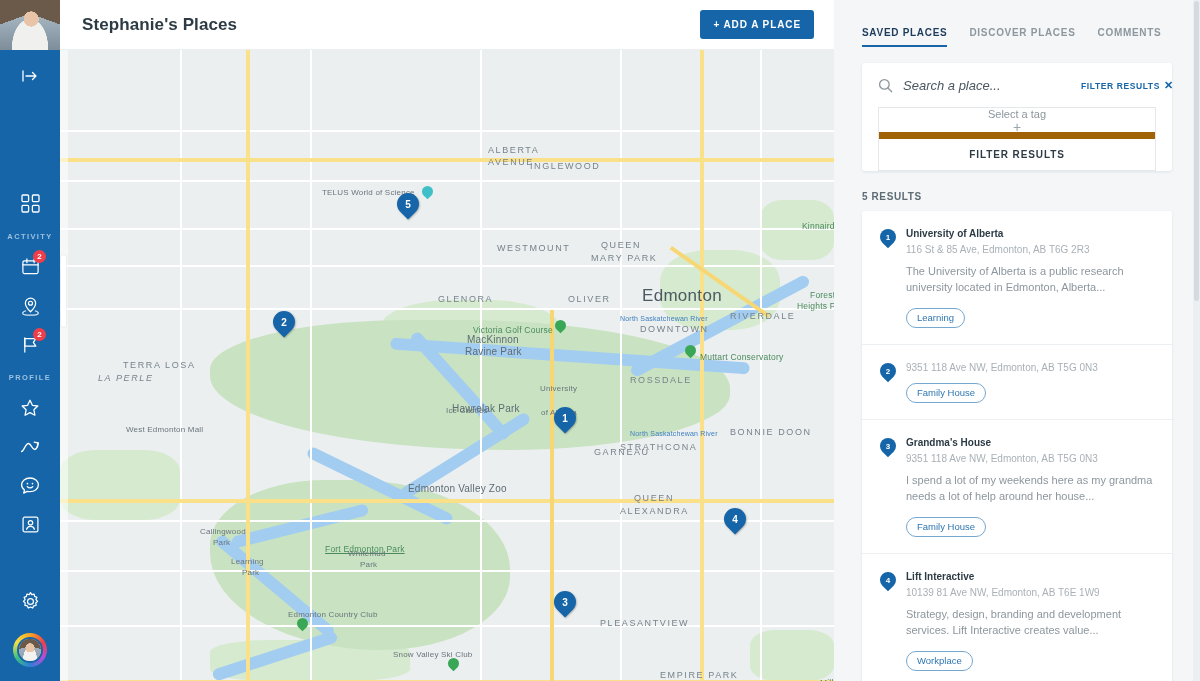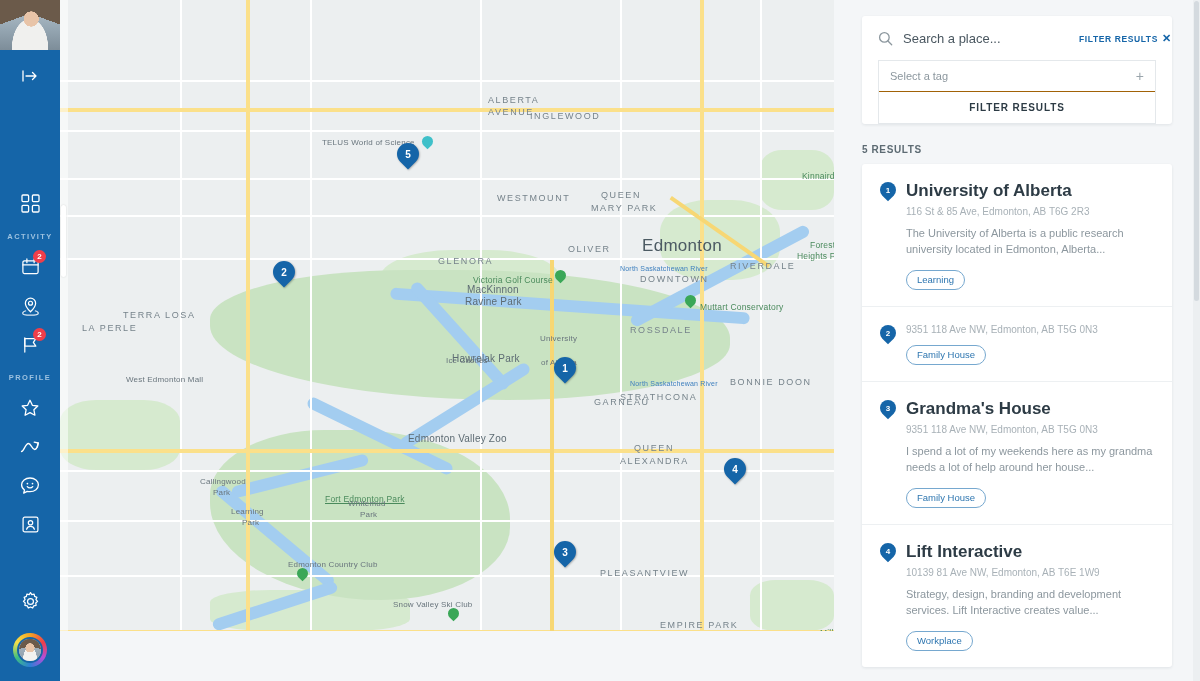"Stephanie's Places" header.topbar { html: none -> <header> <h1>Stephanie's Places</h1> <div></div> <button>+ ADD A PLACE</button> </header> }
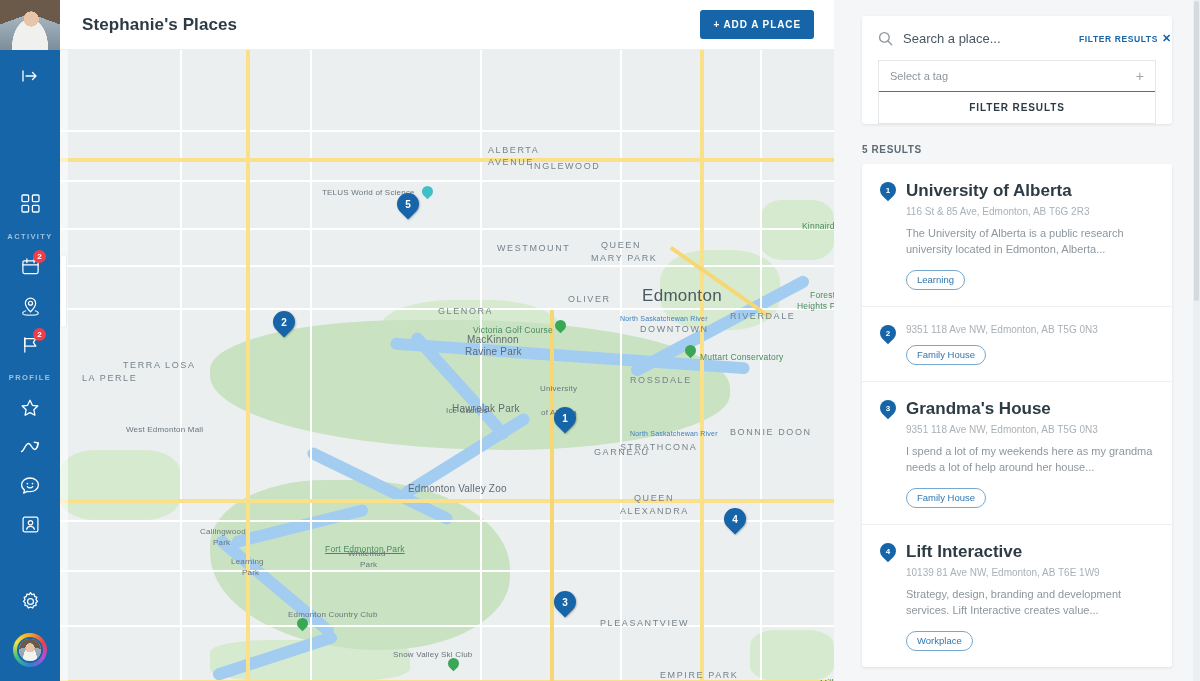"SAVED PLACES" div.tabs { html: none -> <div> <div>SAVED PLACES</div> <div>DISCOVER PLACES</div> <div>COMMENTS</div> </div> }
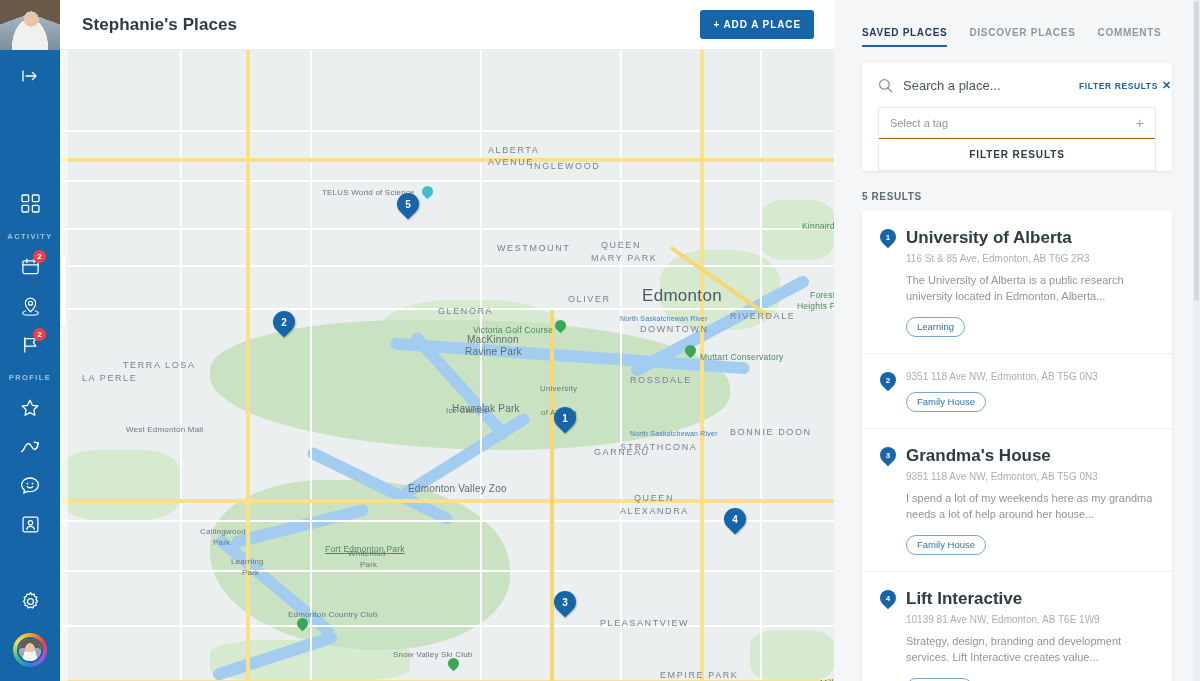"Search a place..." .search-input { font-style: none -> italic }
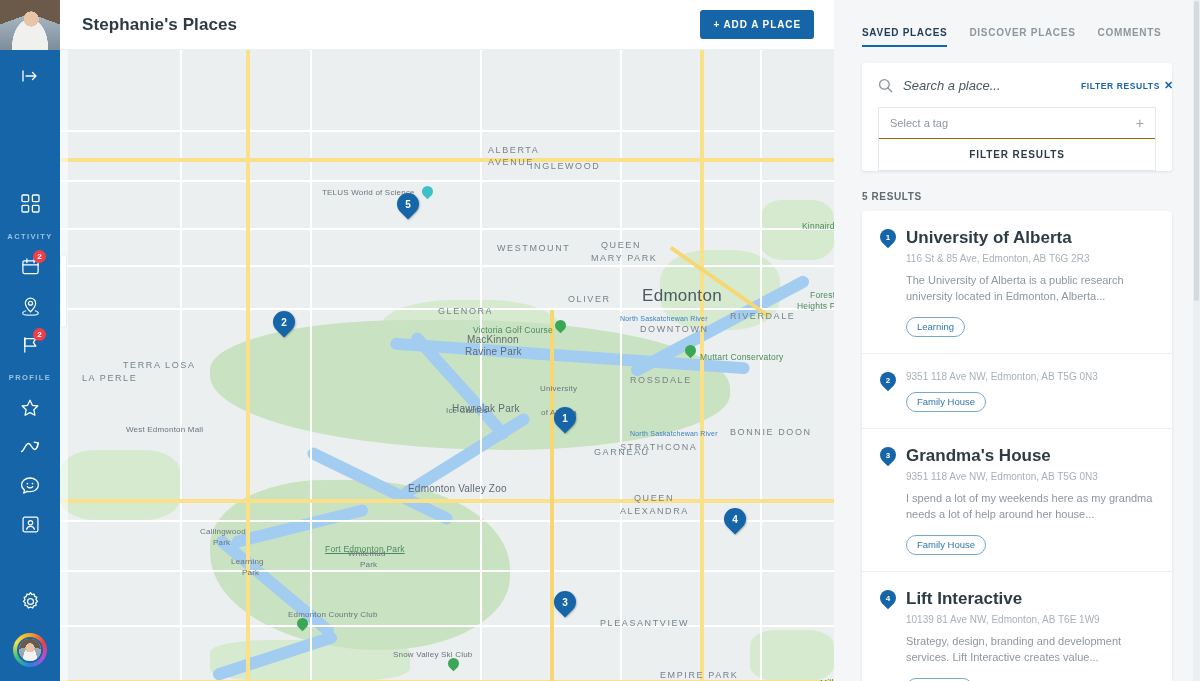"Select a tag" .tag-select { border-bottom: 1px solid #a16207 -> 7px solid #a16207; flex-direction: none -> column }
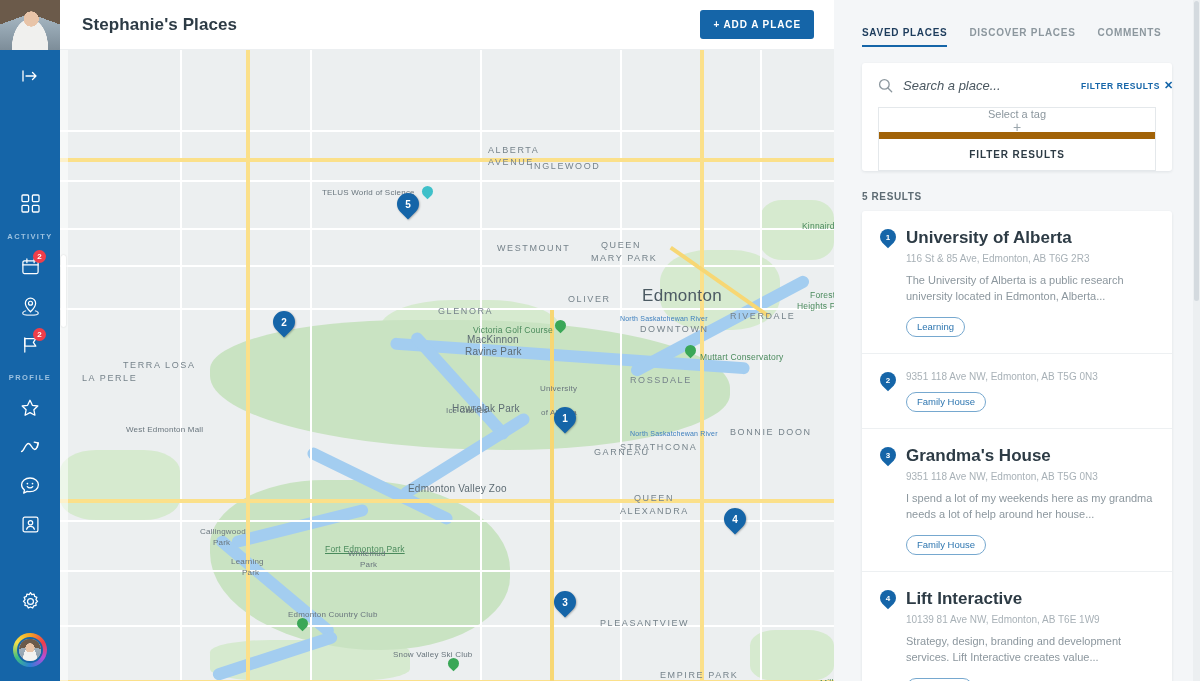"University of Alberta" .r-title { font-size: 17px -> 10px }
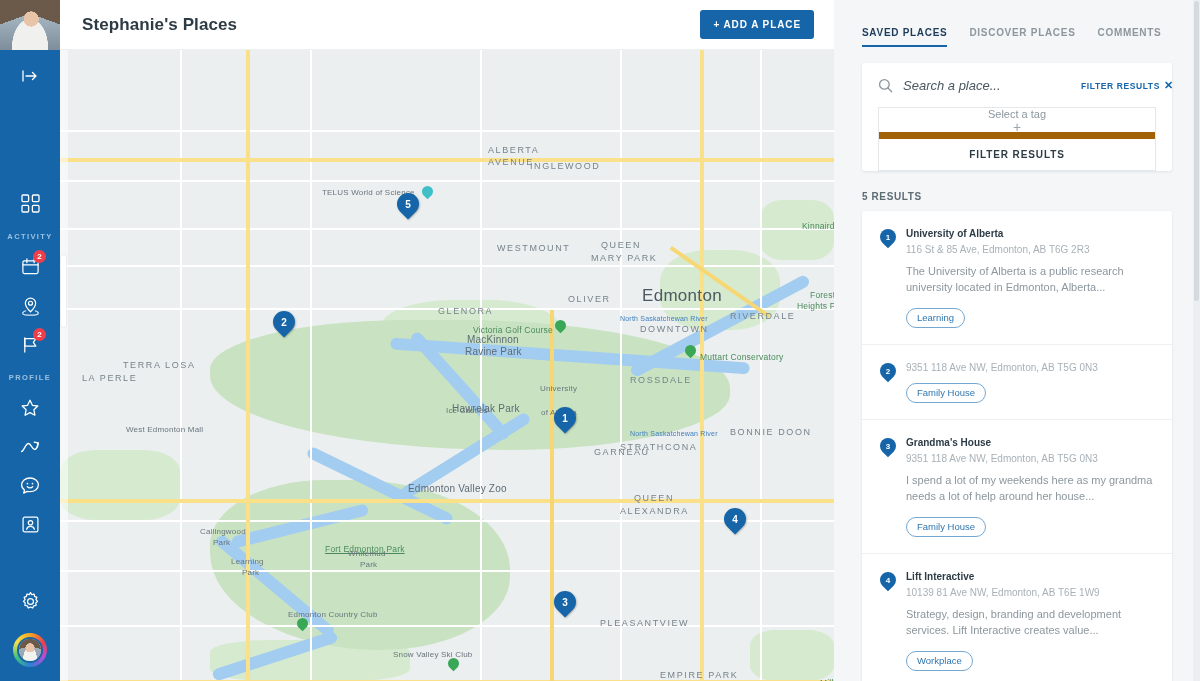"GLENORA" div.map-label { margin-top: 12px -> none }
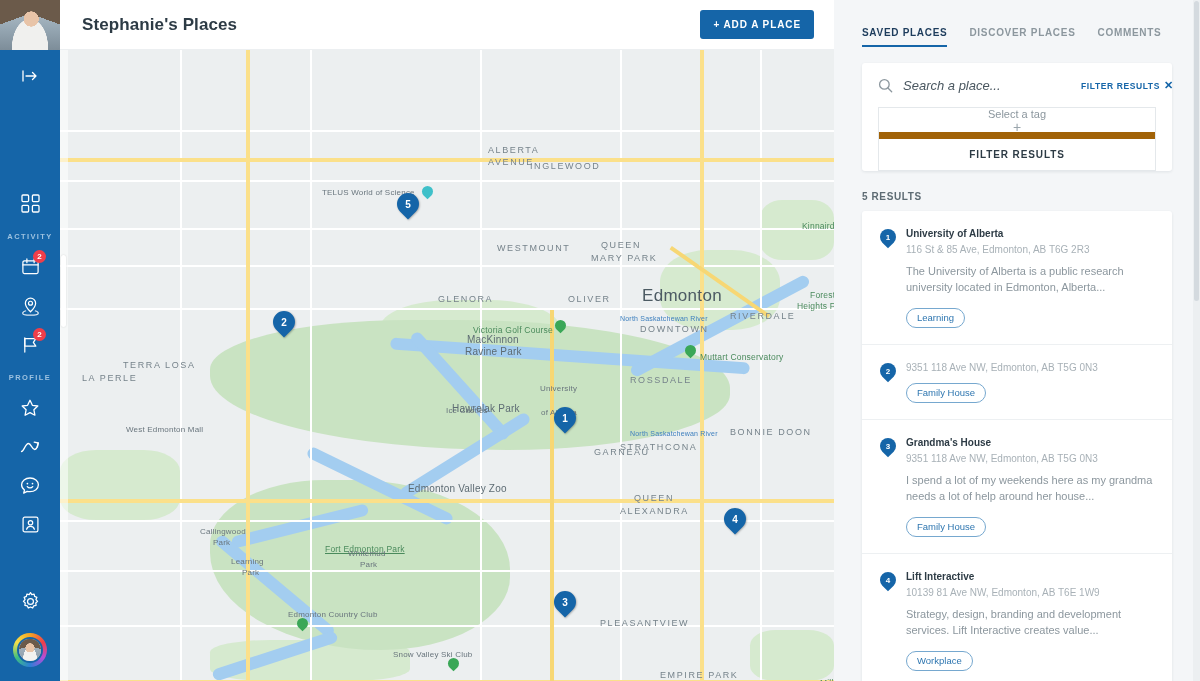"LA PERLE" div.map-label { font-style: none -> italic; left: 22px -> 38px }
